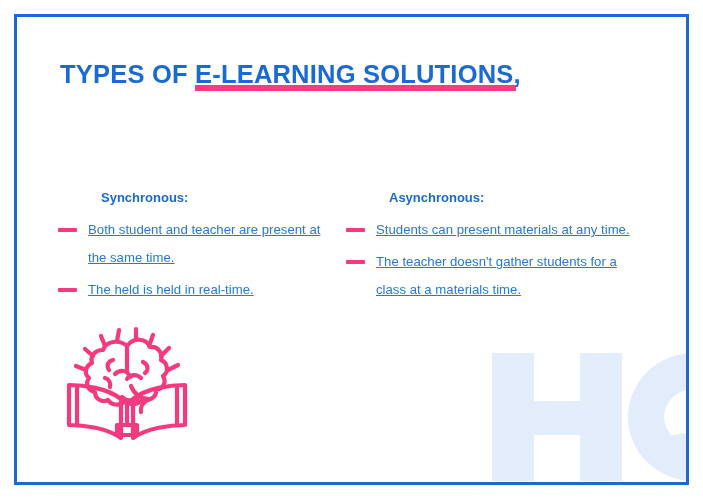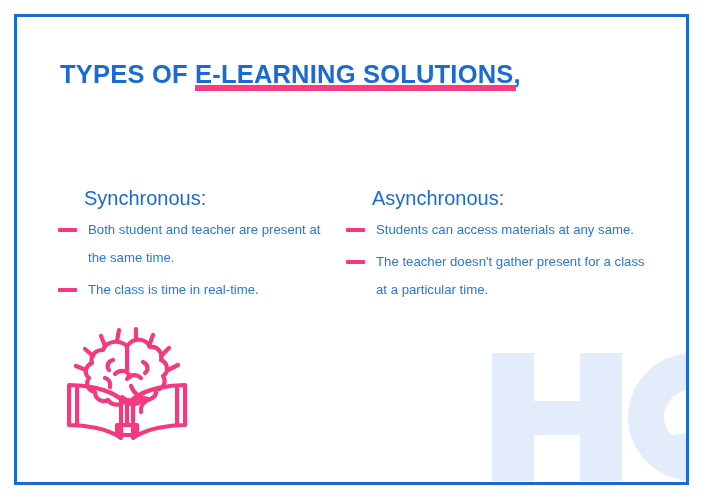"Synchronous:" .col-heading { font-size: 20px -> 13px; font-weight: normal -> bold; margin: 0 0 8px 26px -> 0 0 8px 43px }
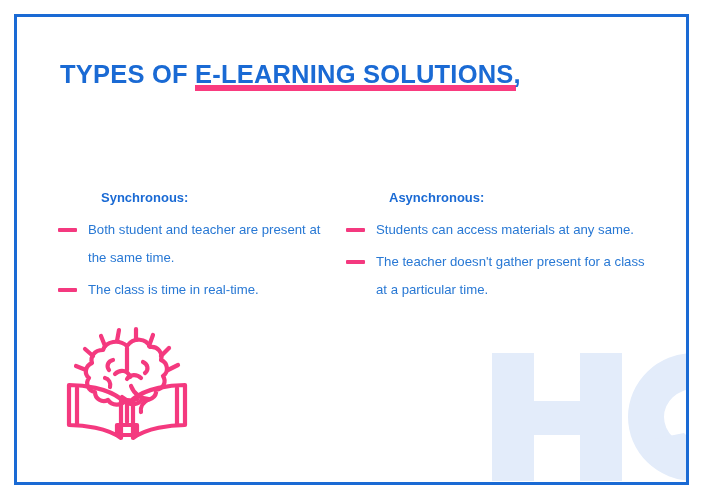"Both student and teacher are" .bullet-item { text-decoration: none -> underline }
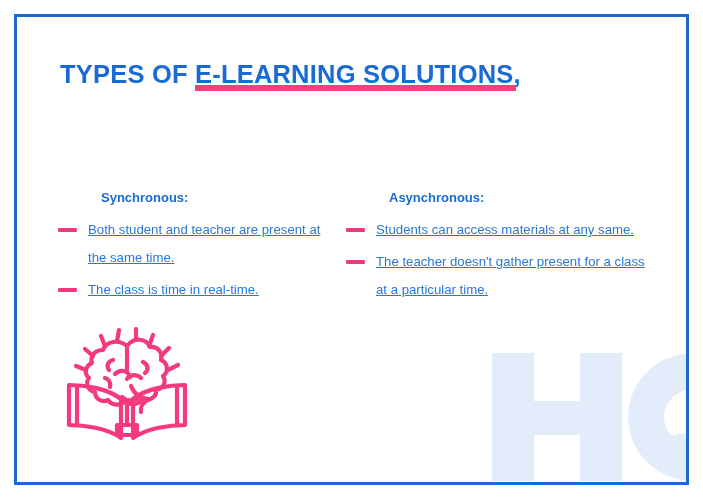"Students can access materials at" span { text: access materials at any same -> present materials at any time }
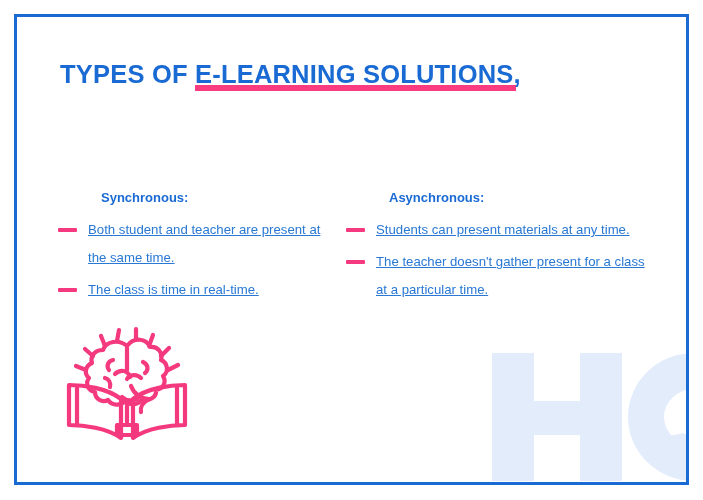"The teacher doesn't gather present" span { text: present for a class at a particular -> students for a class at a materials }
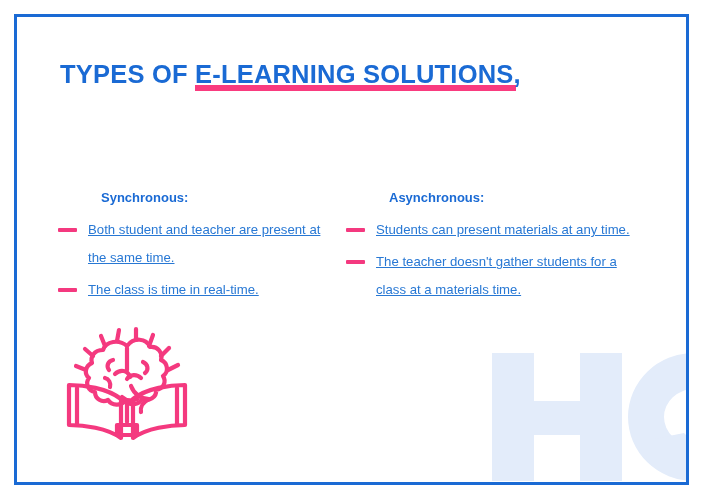"The class is time in" span { text: class is time -> held is held }
